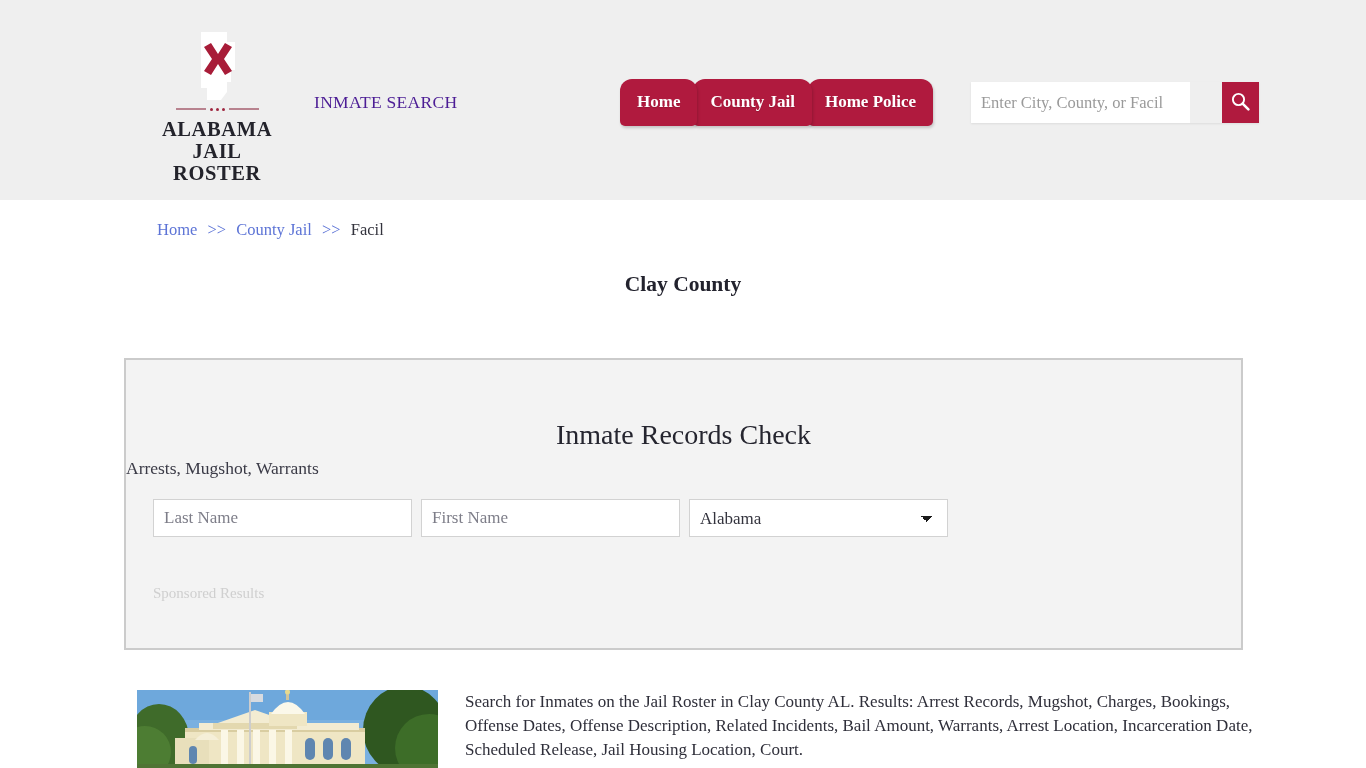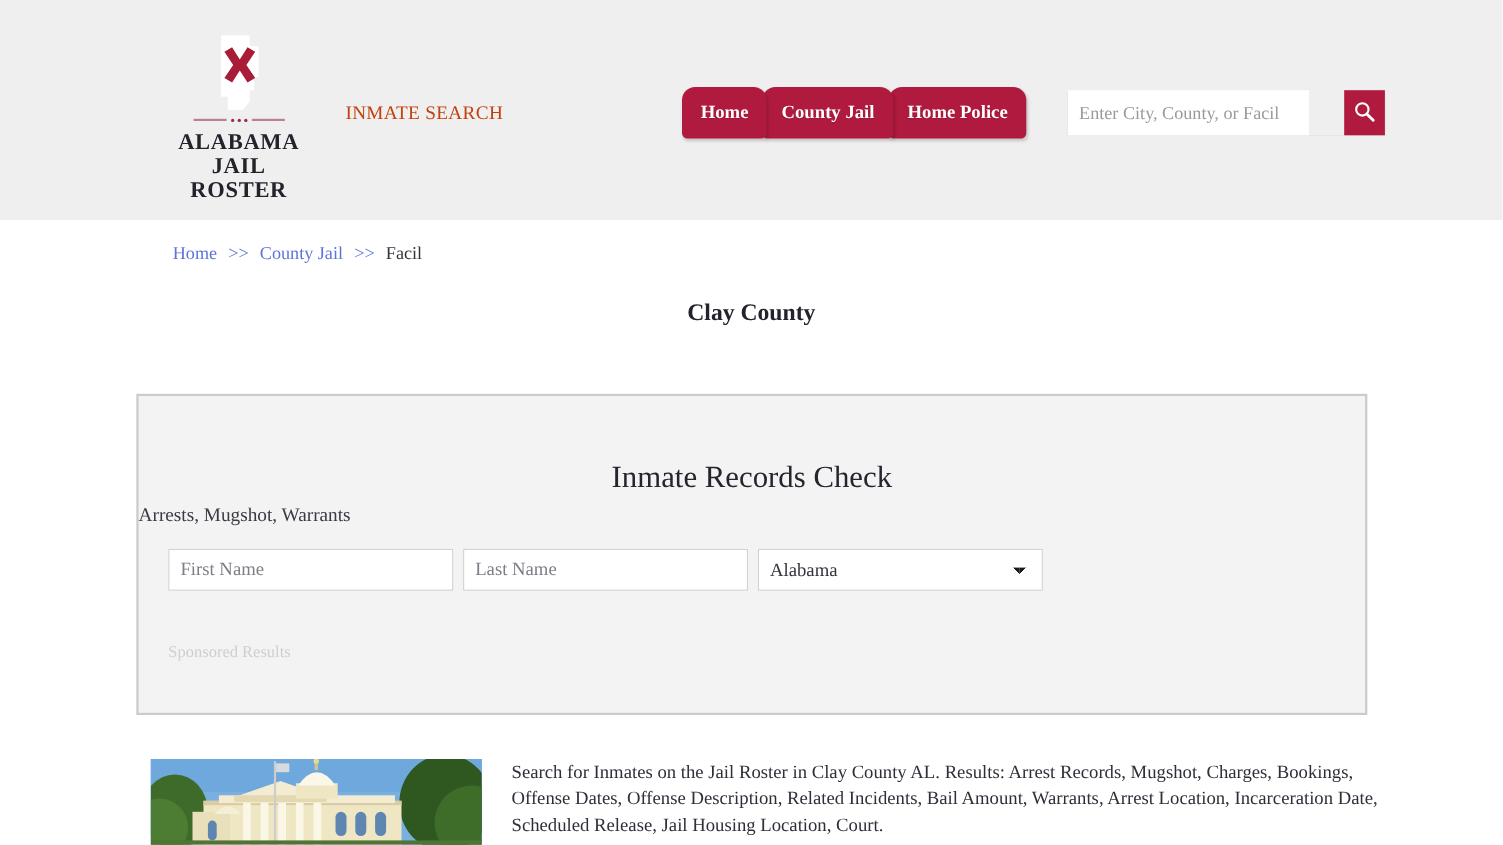"INMATE SEARCH" .tagline { color: #c2410c -> #4c1d95 }
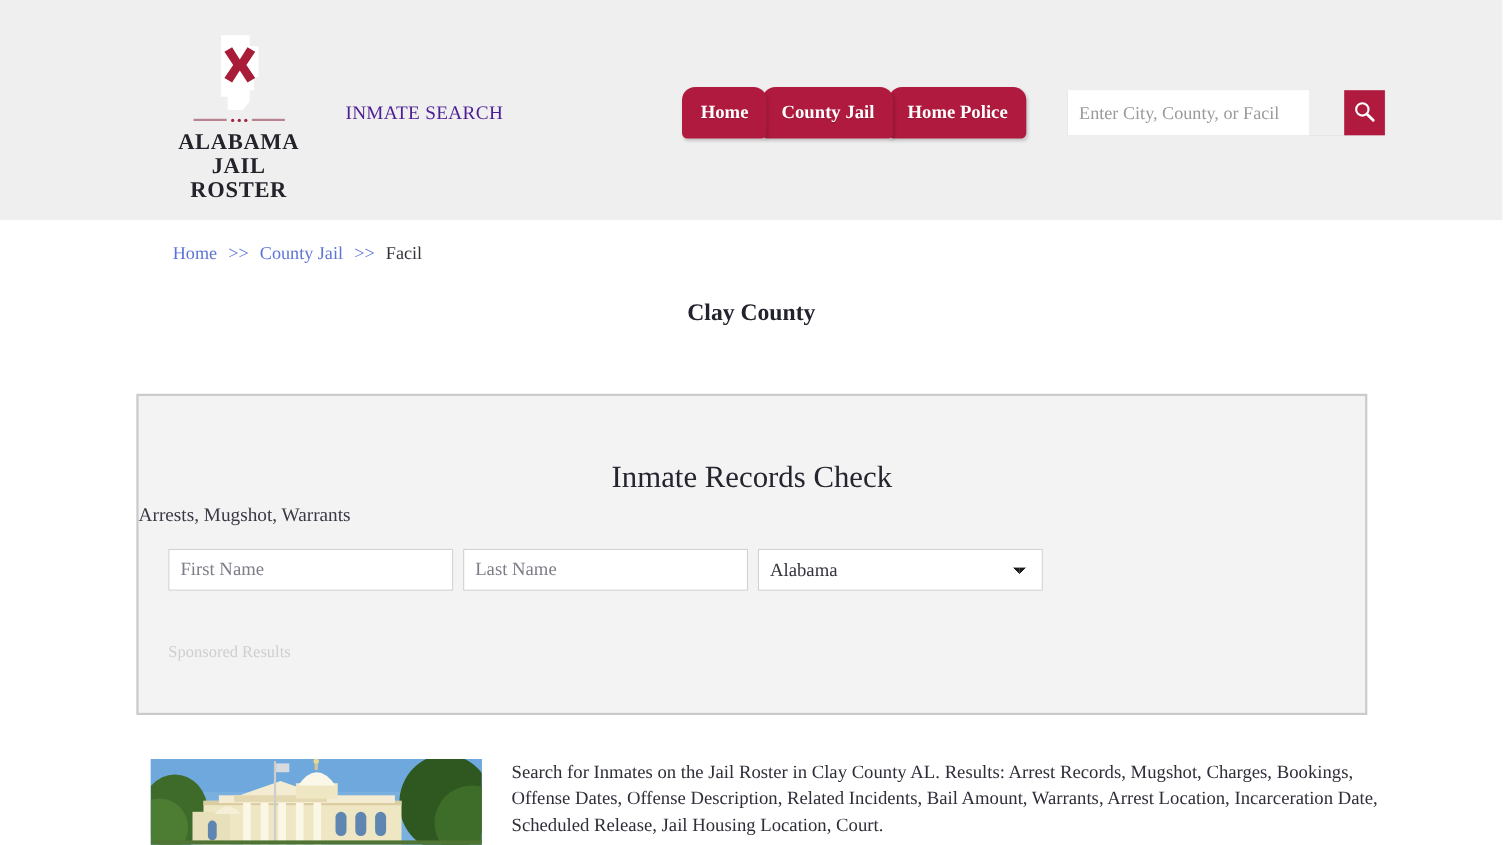"First Name" input.fld { order: before "Last Name" -> after "Last Name" }
